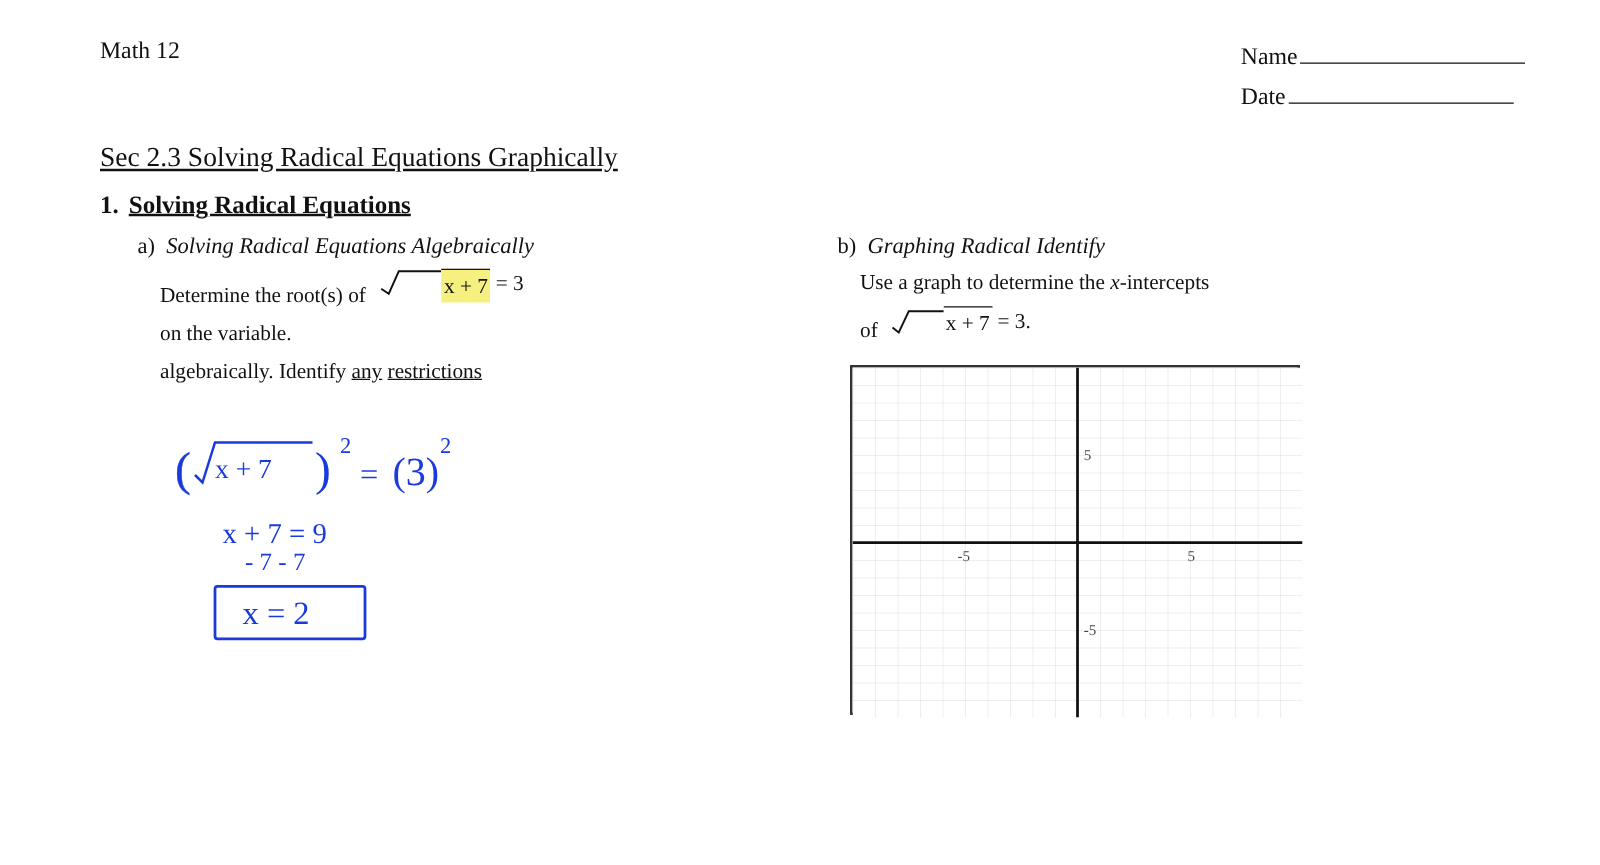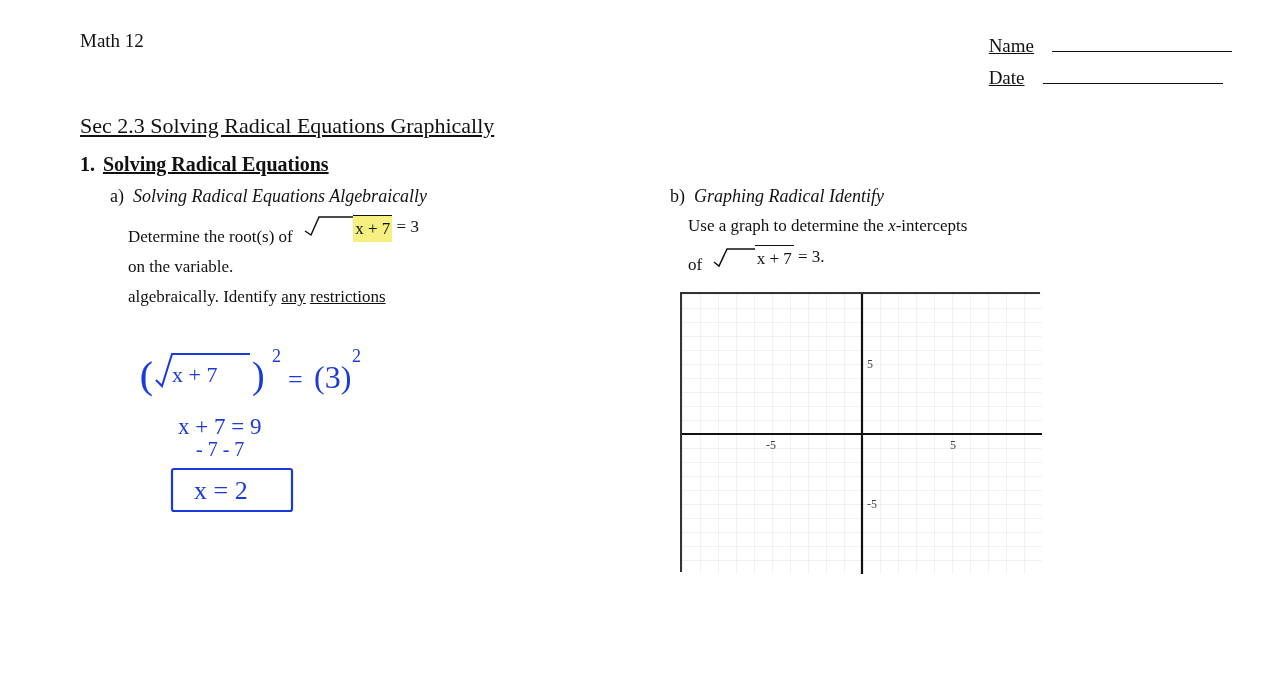"Math 12" .page { padding: 30px 48px 30px 80px -> 30px 60px 30px 80px }
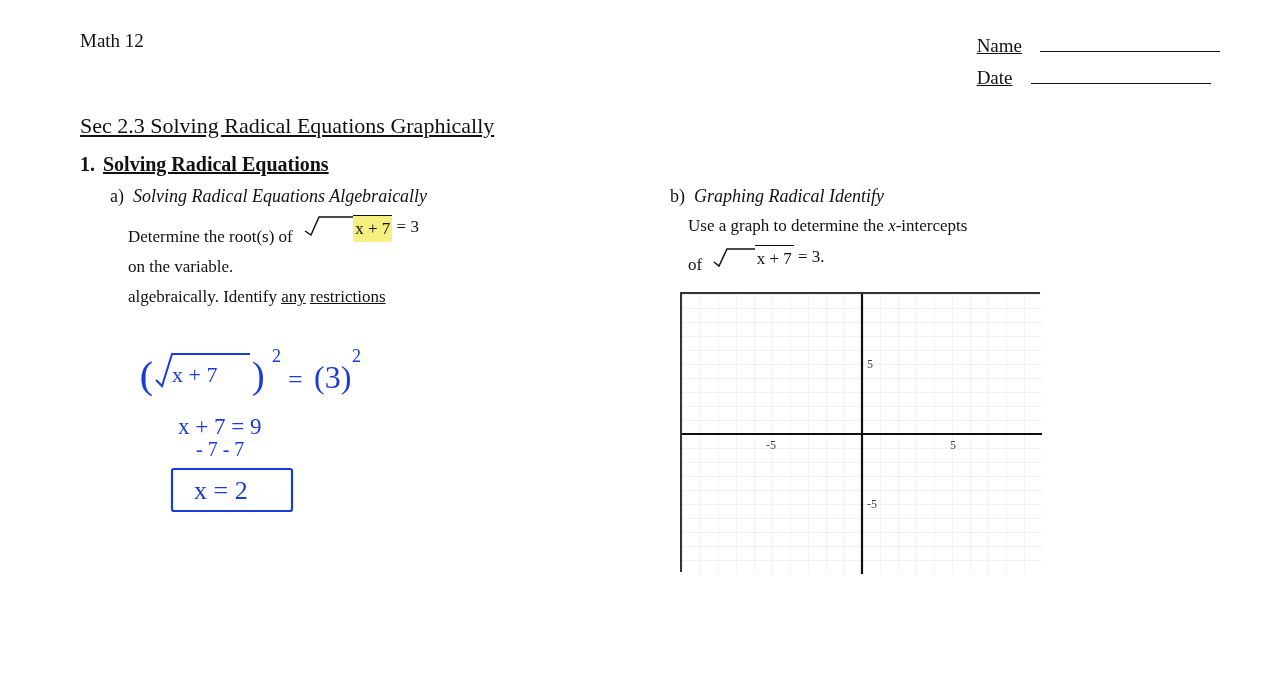"Name" .name-line, .date-line { gap: 18px -> 2px; text-decoration: underline -> none }
